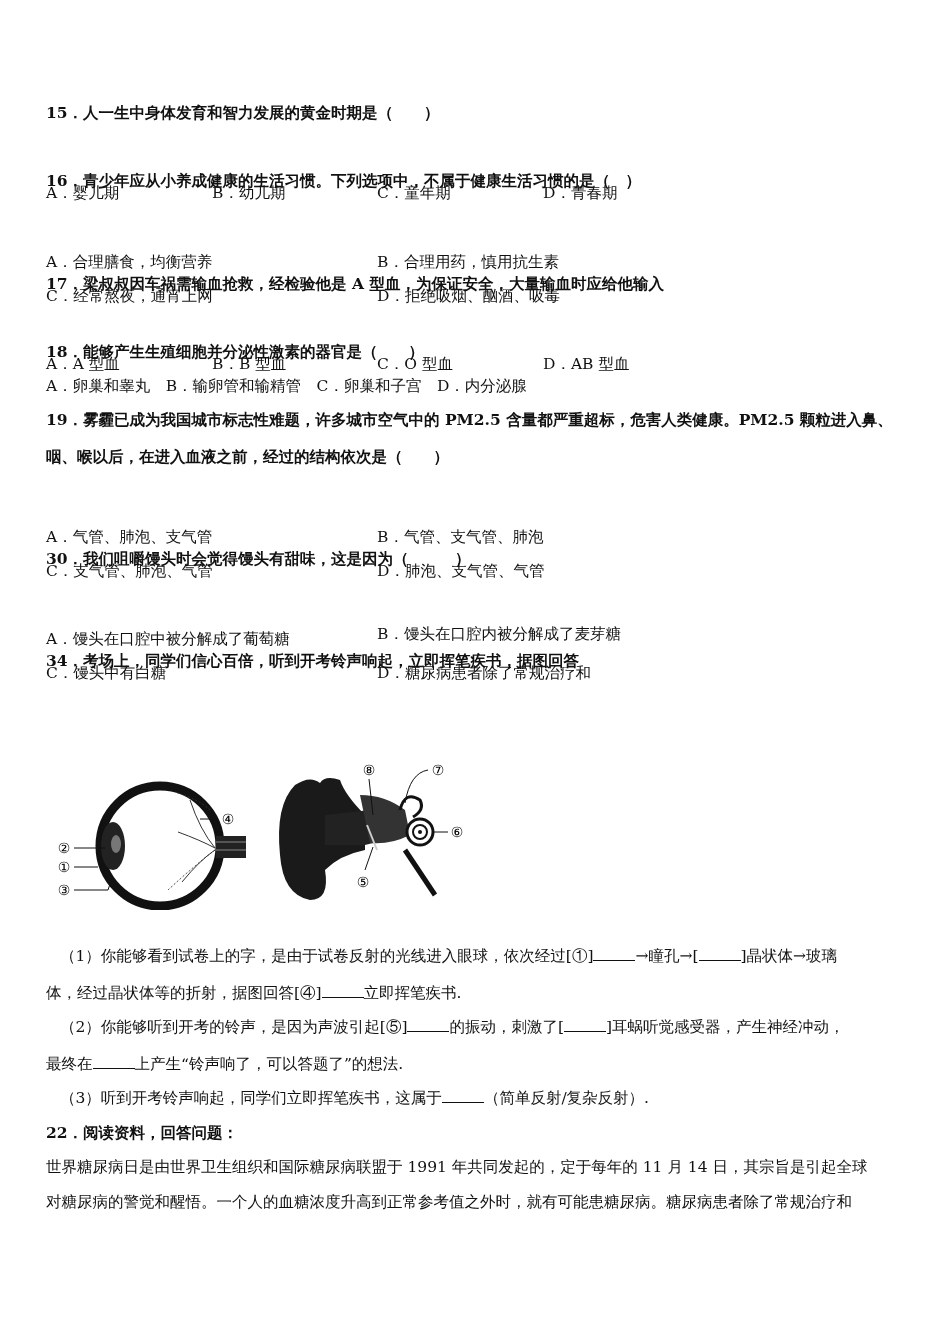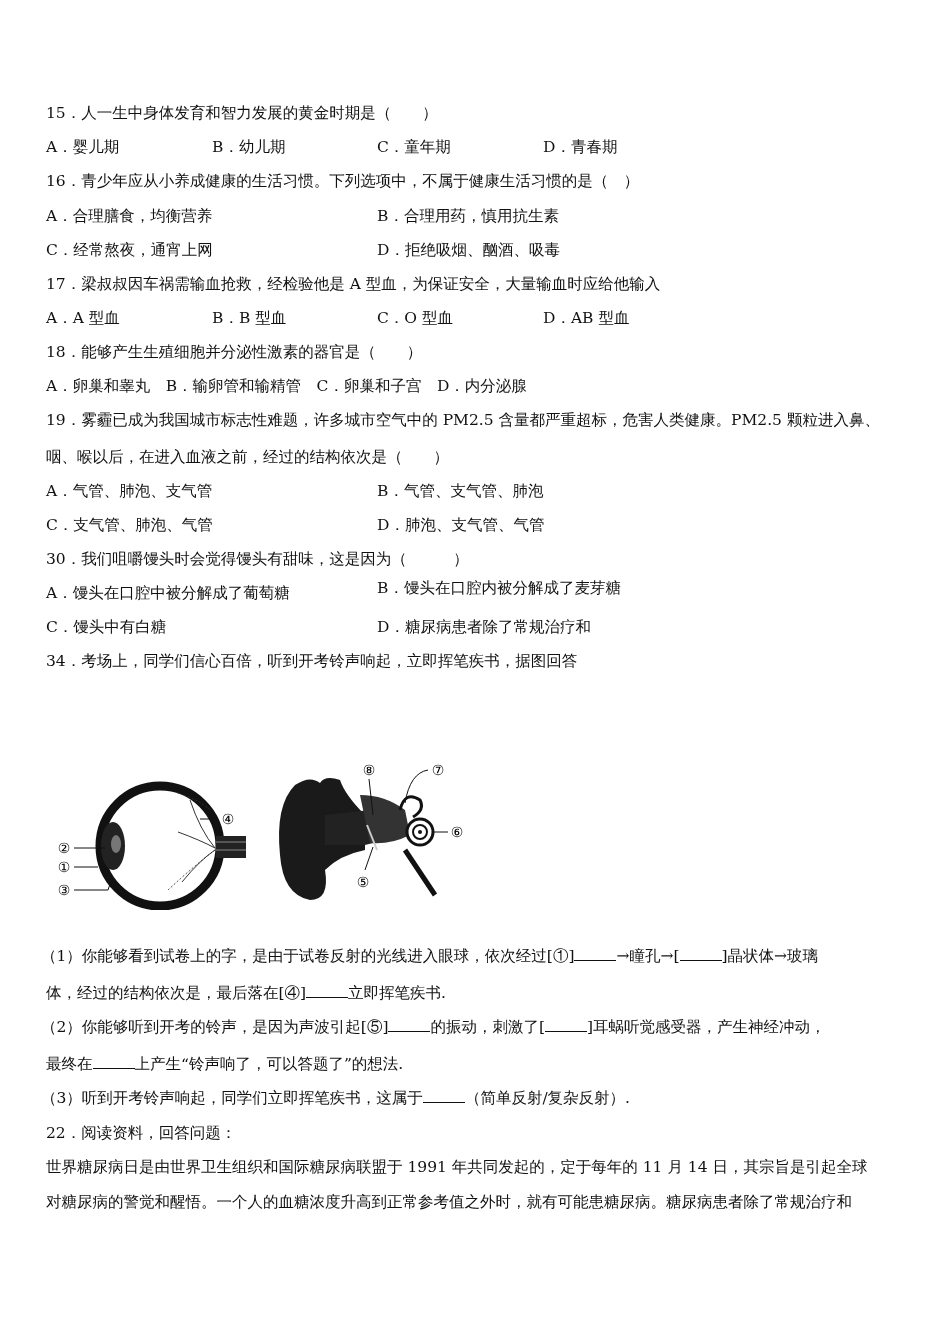"15．人一生中身体发育和智力发展的黄金时期是（ ）" .q { font-weight: normal -> bold }
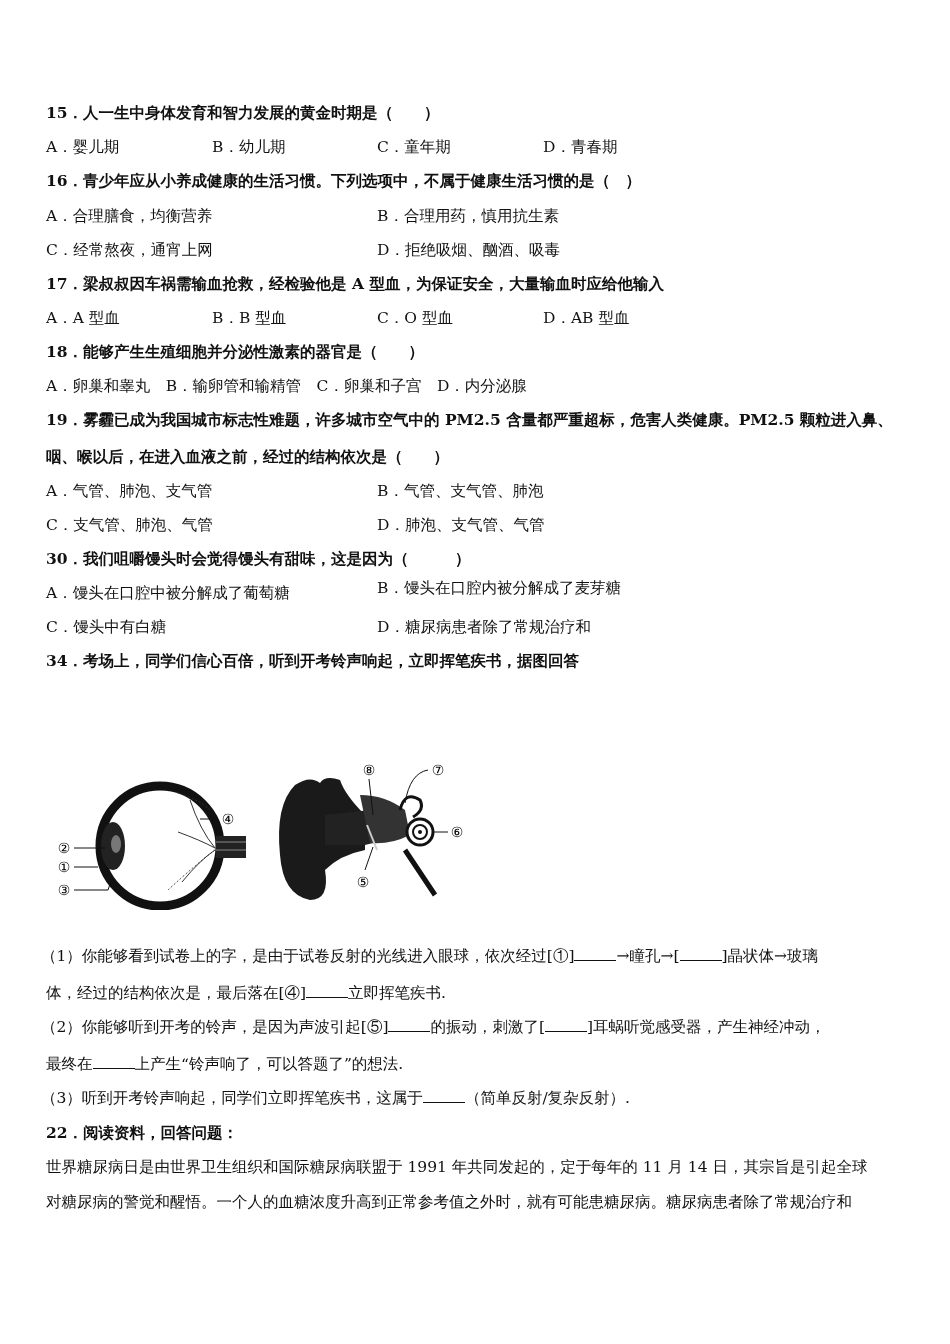"A．婴儿期" .opt { margin-top: none -> 46px }
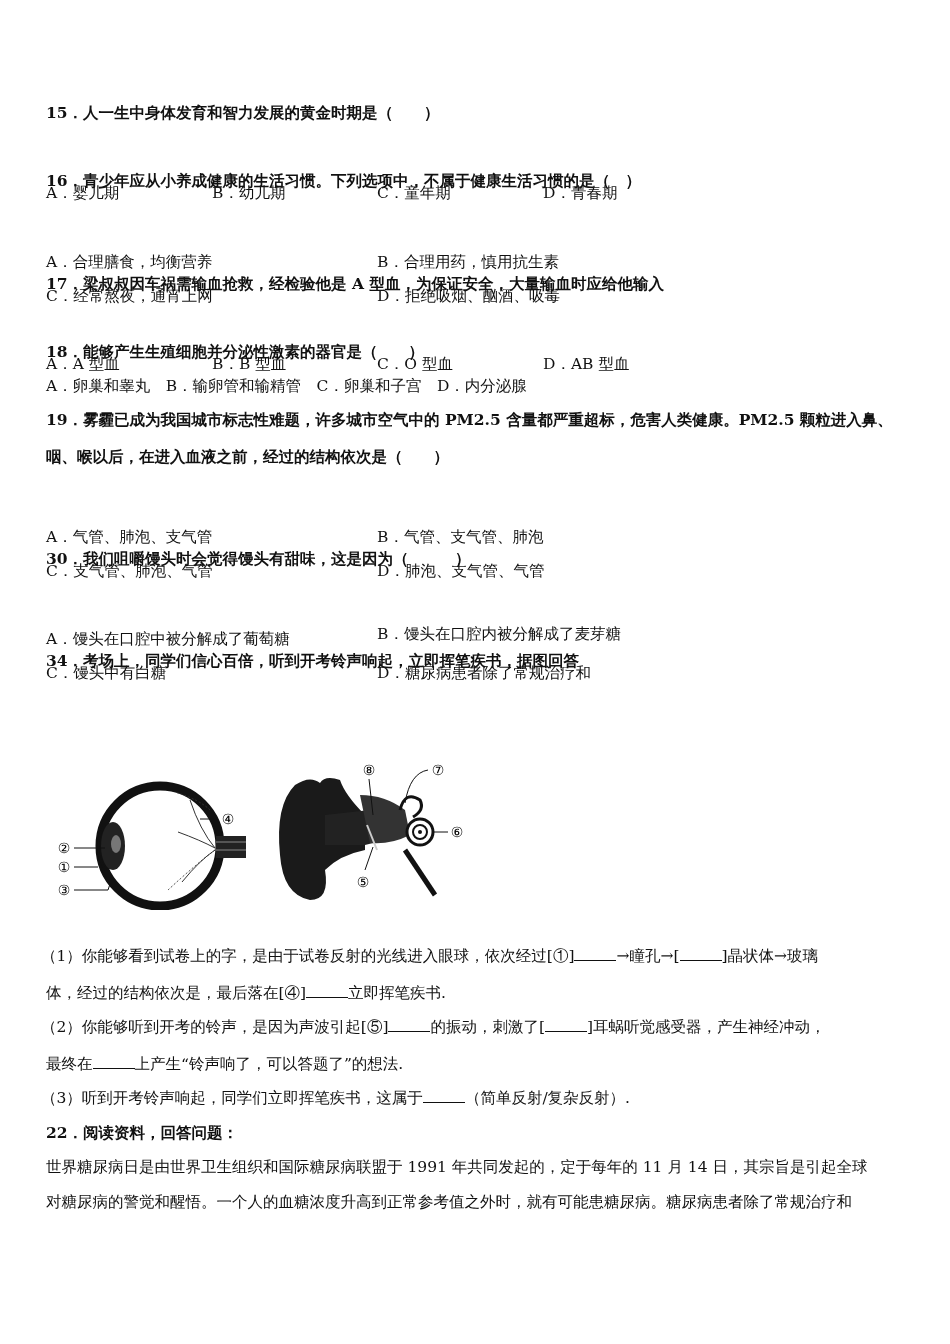"（1）你能够看到试卷上的字，是由于试卷反射的光线进入眼球，依次经过[①]" .sub { left: 41px -> 60px }
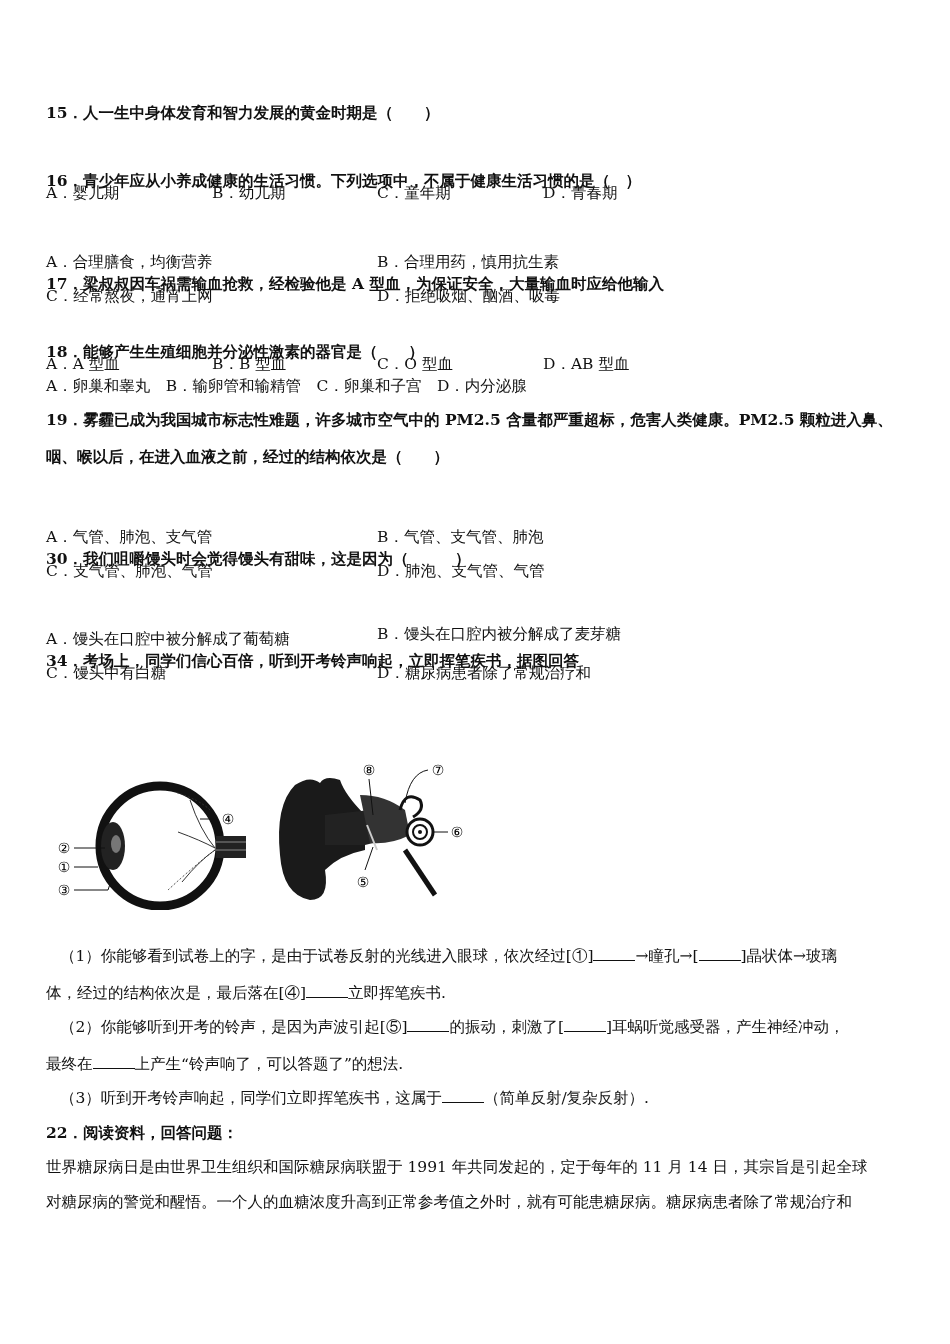"体，经过的结构依次是，最后落在[④]" span { text: 的结构依次是，最后落在 -> 晶状体等的折射，据图回答 }
